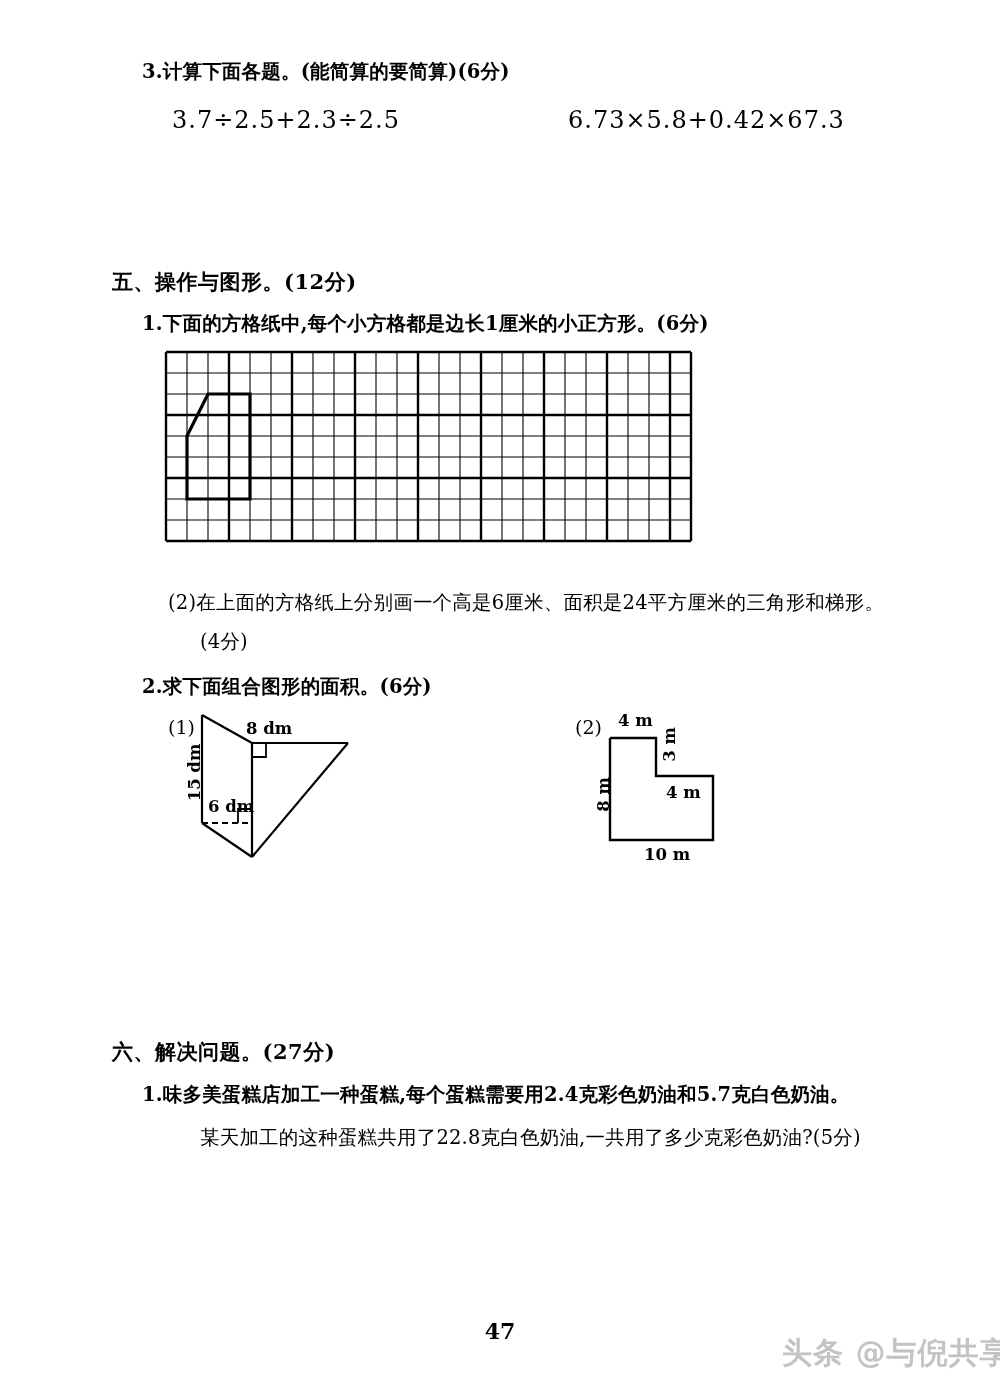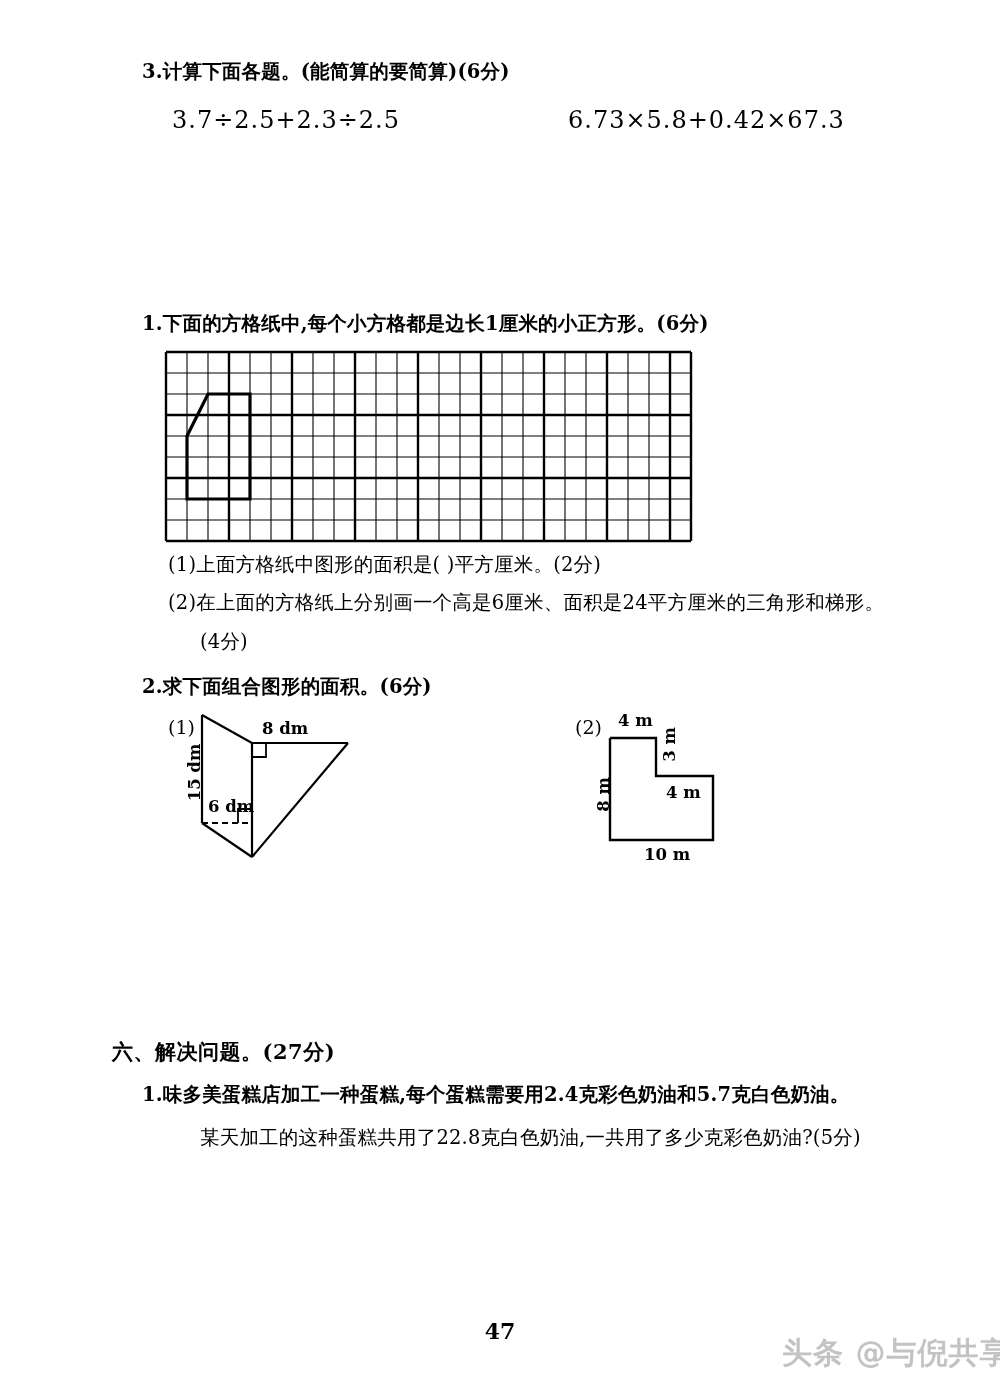"五、操作与图形。(12分)" div.abs { html: none -> <div>五、操作与图形。(12分)</div> }
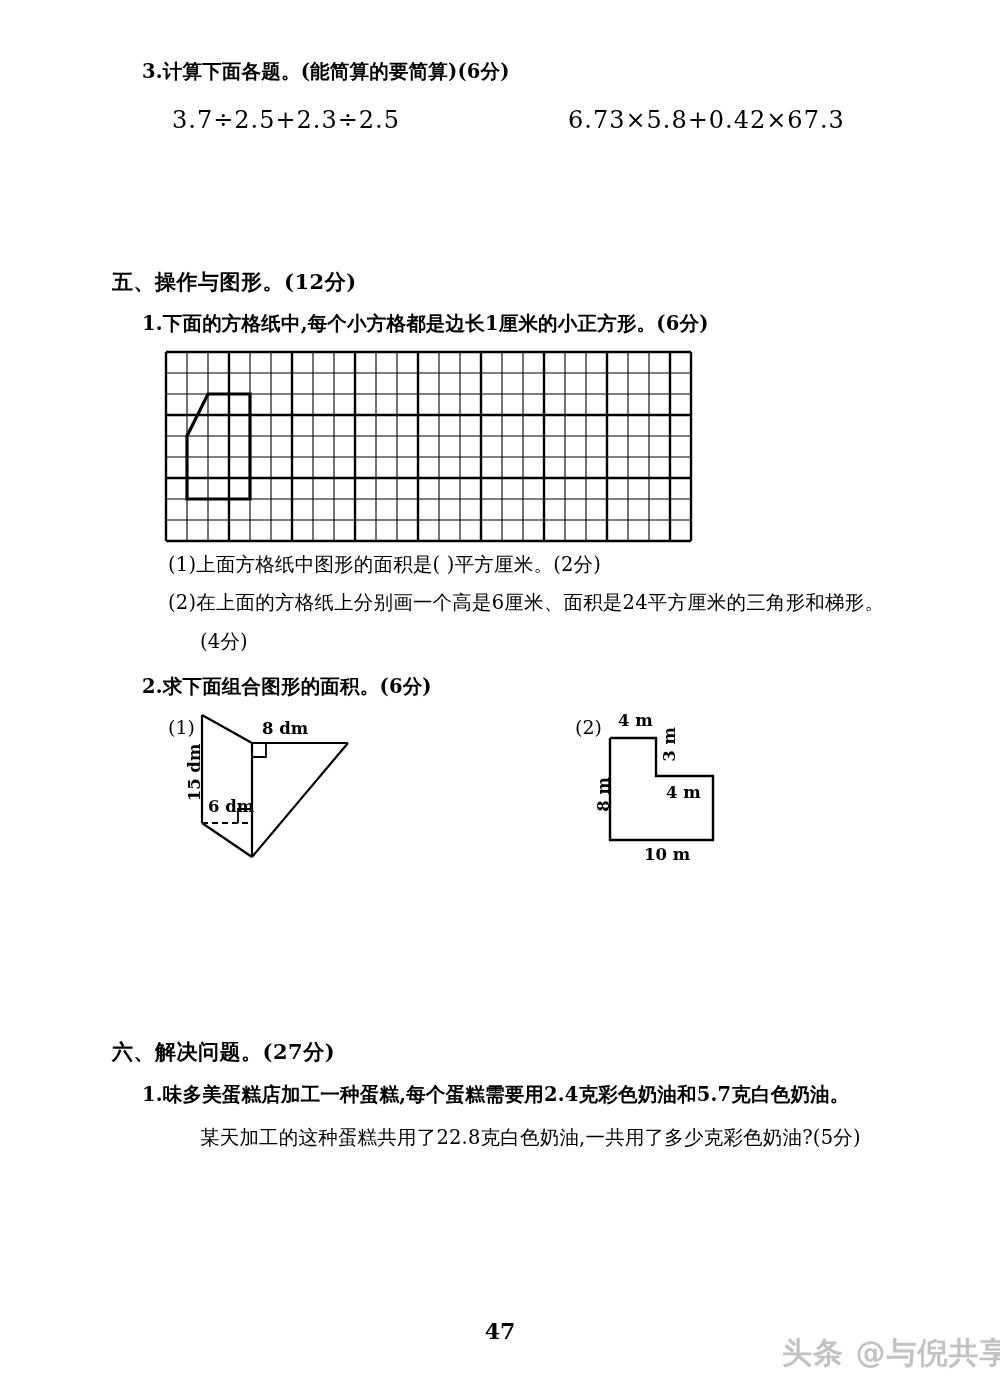"(1)上面方格纸中图形的面积是( )平方厘米。(2分)" div.abs { html: <div>(1)上面方格纸中图形的面积是( )平方厘米。(2分)</div> -> none }
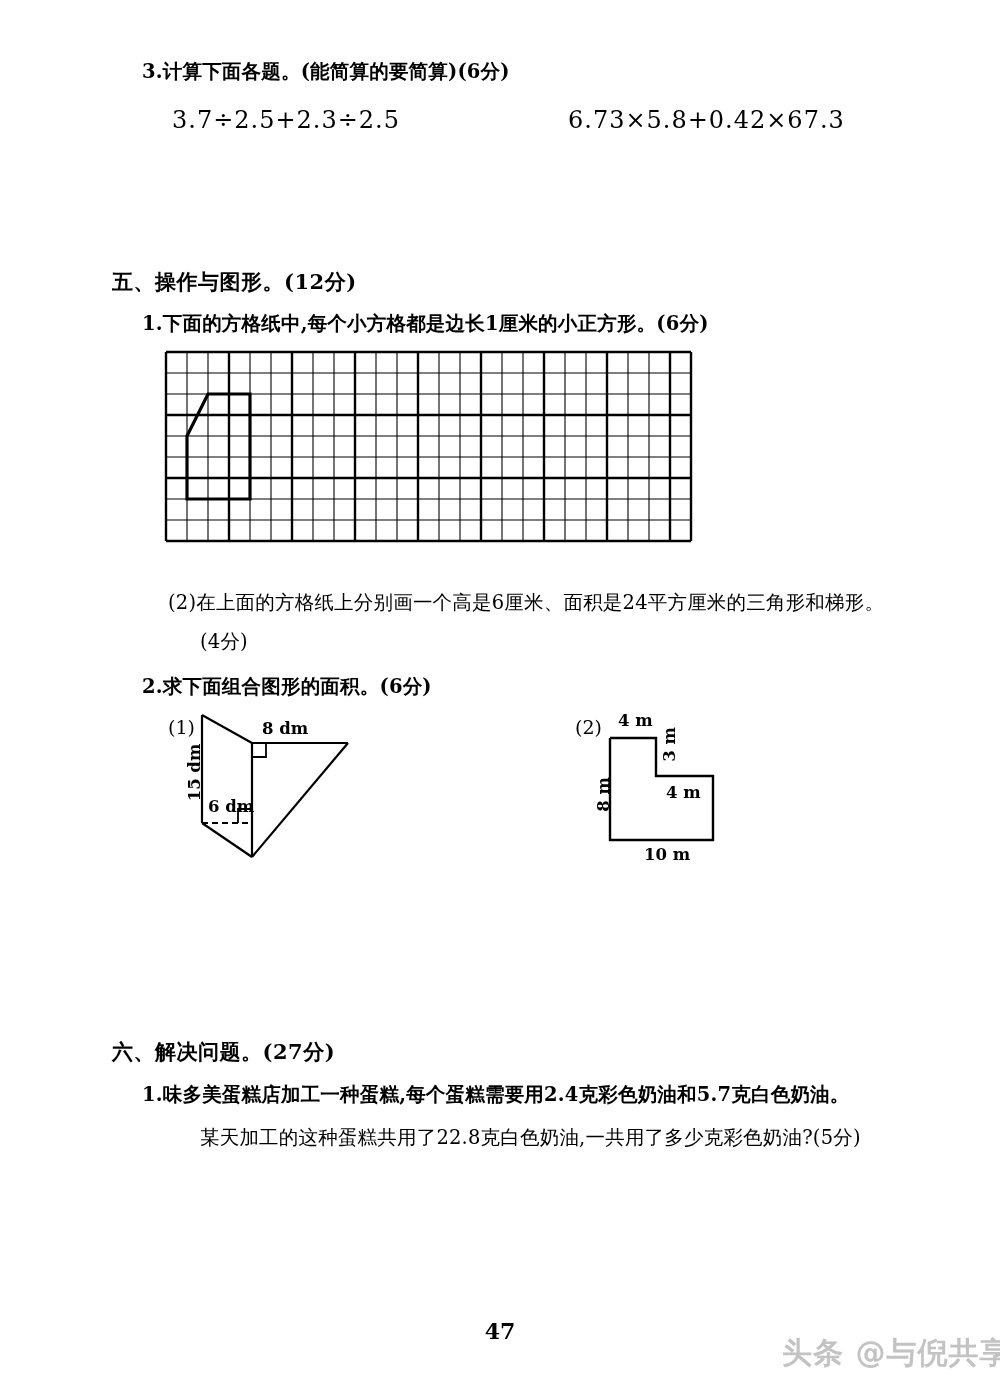"8 dm" div.abs { left: 92px -> 76px }
